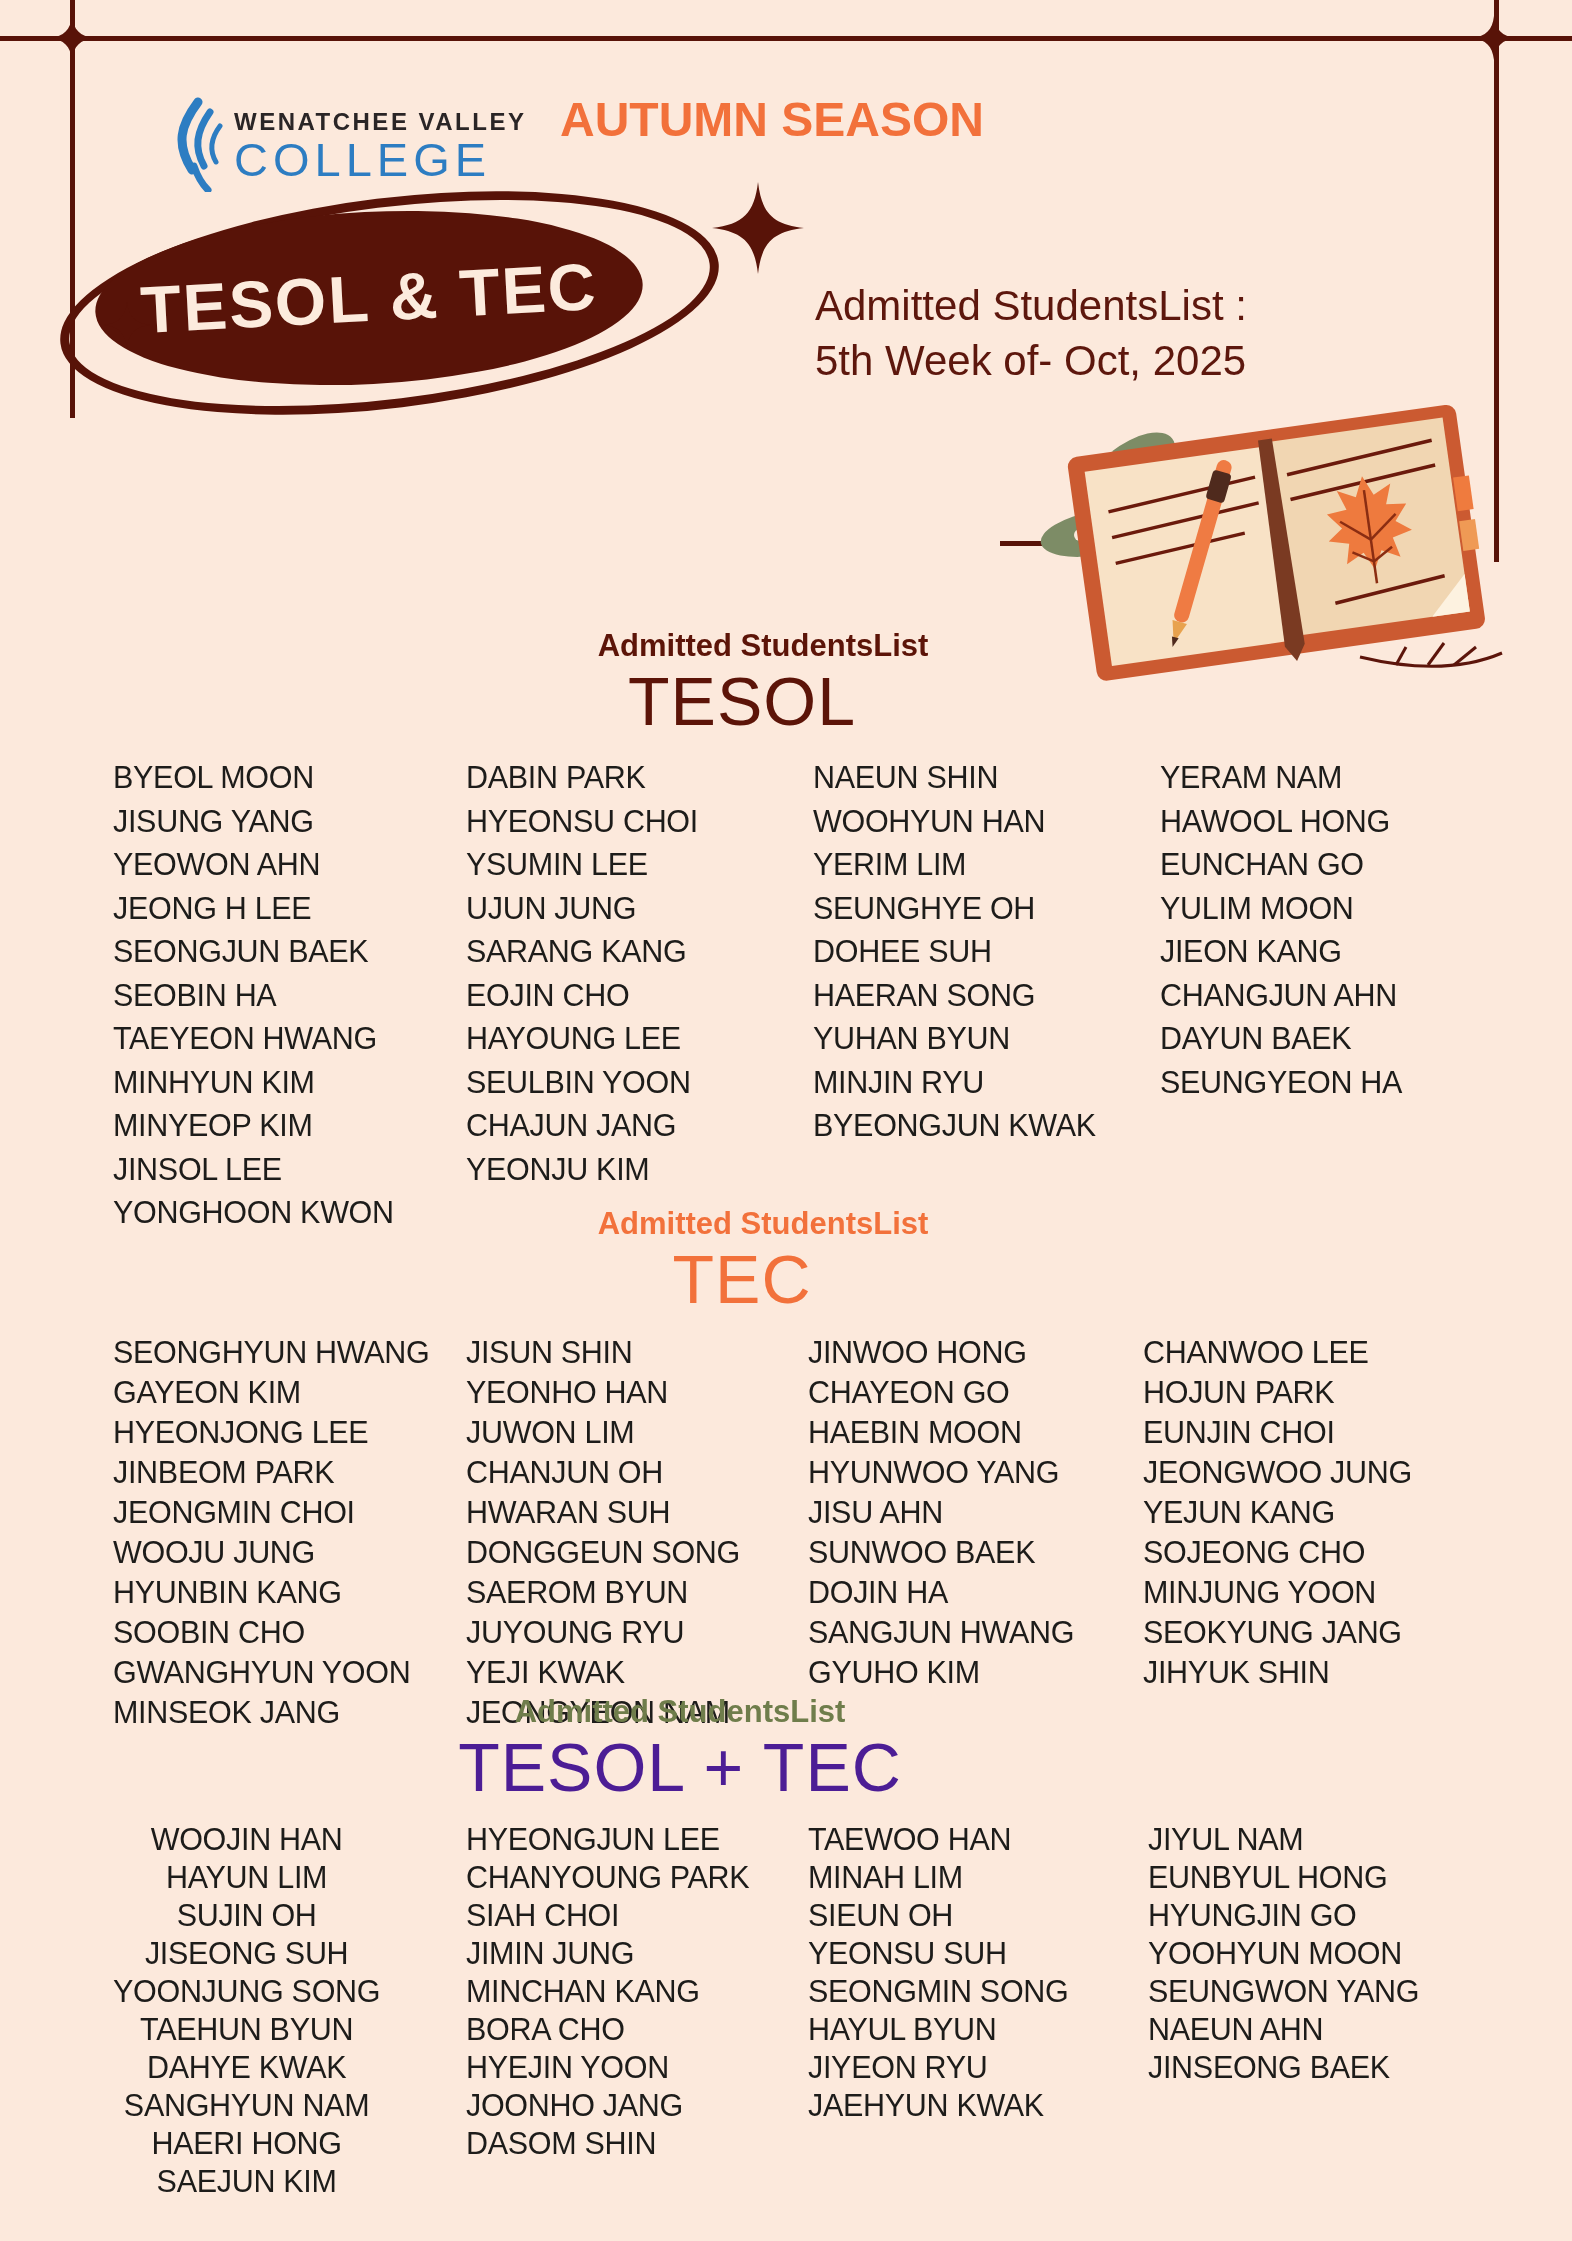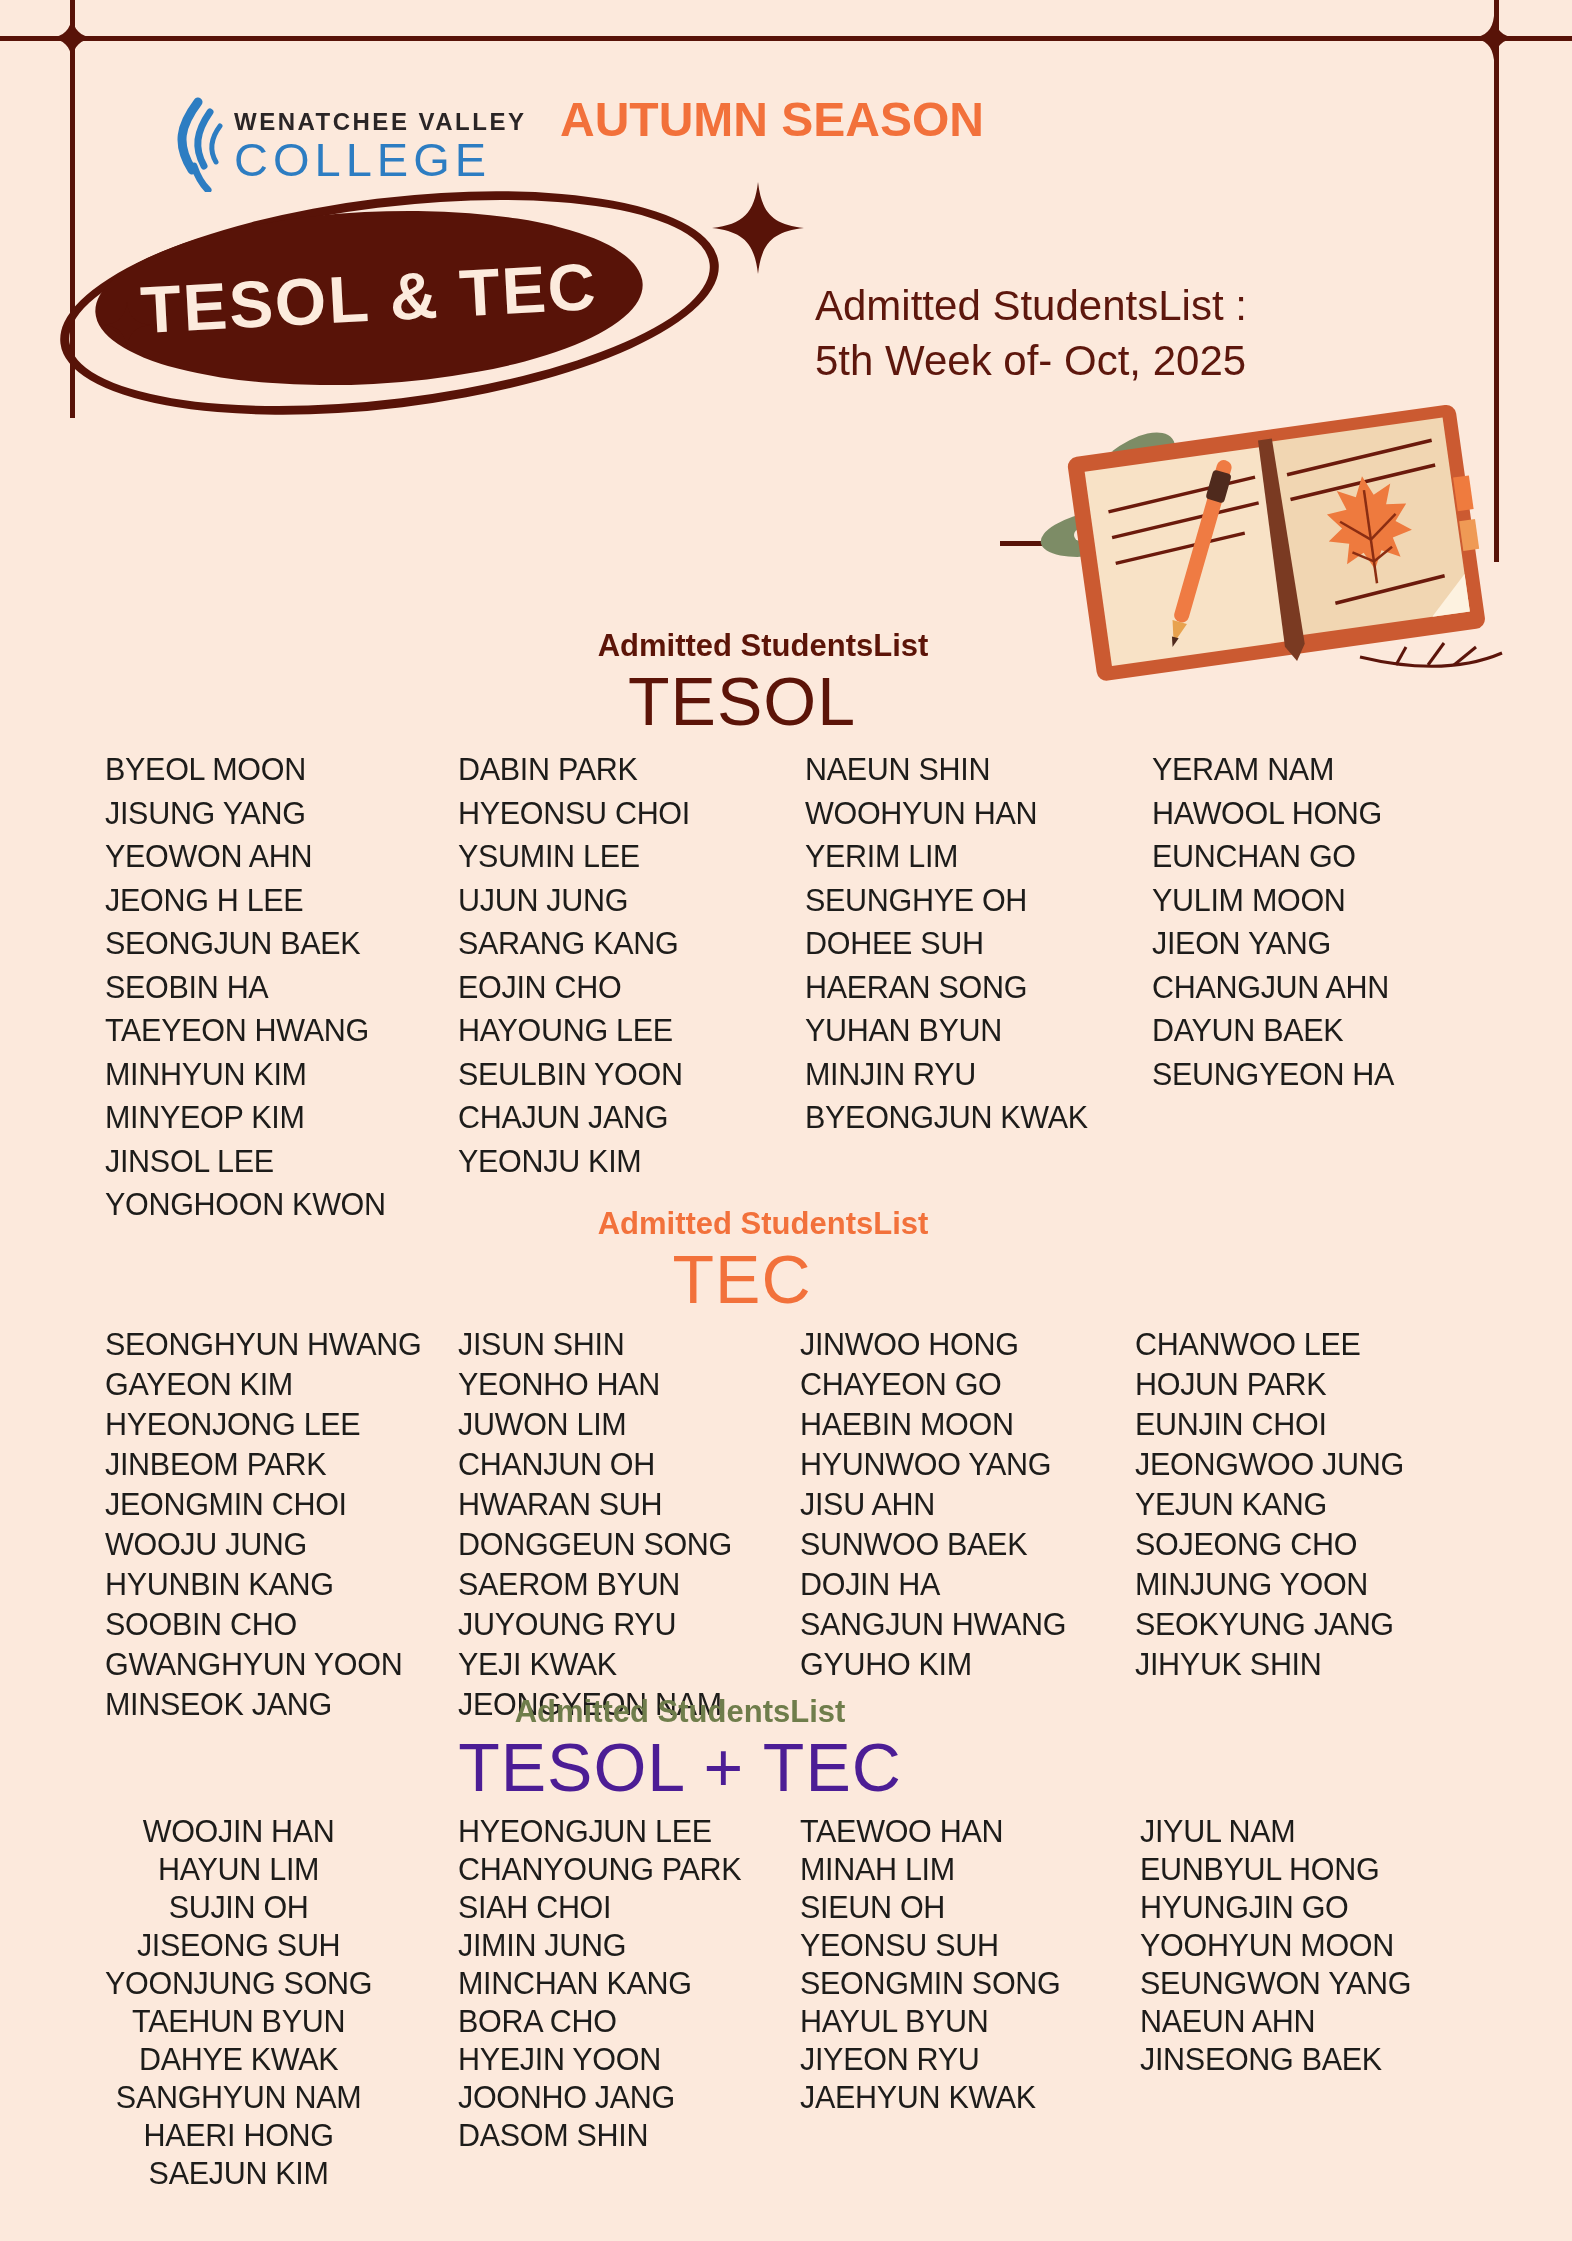"BYEOL MOON" .name-col { margin: 0 -> 8px }
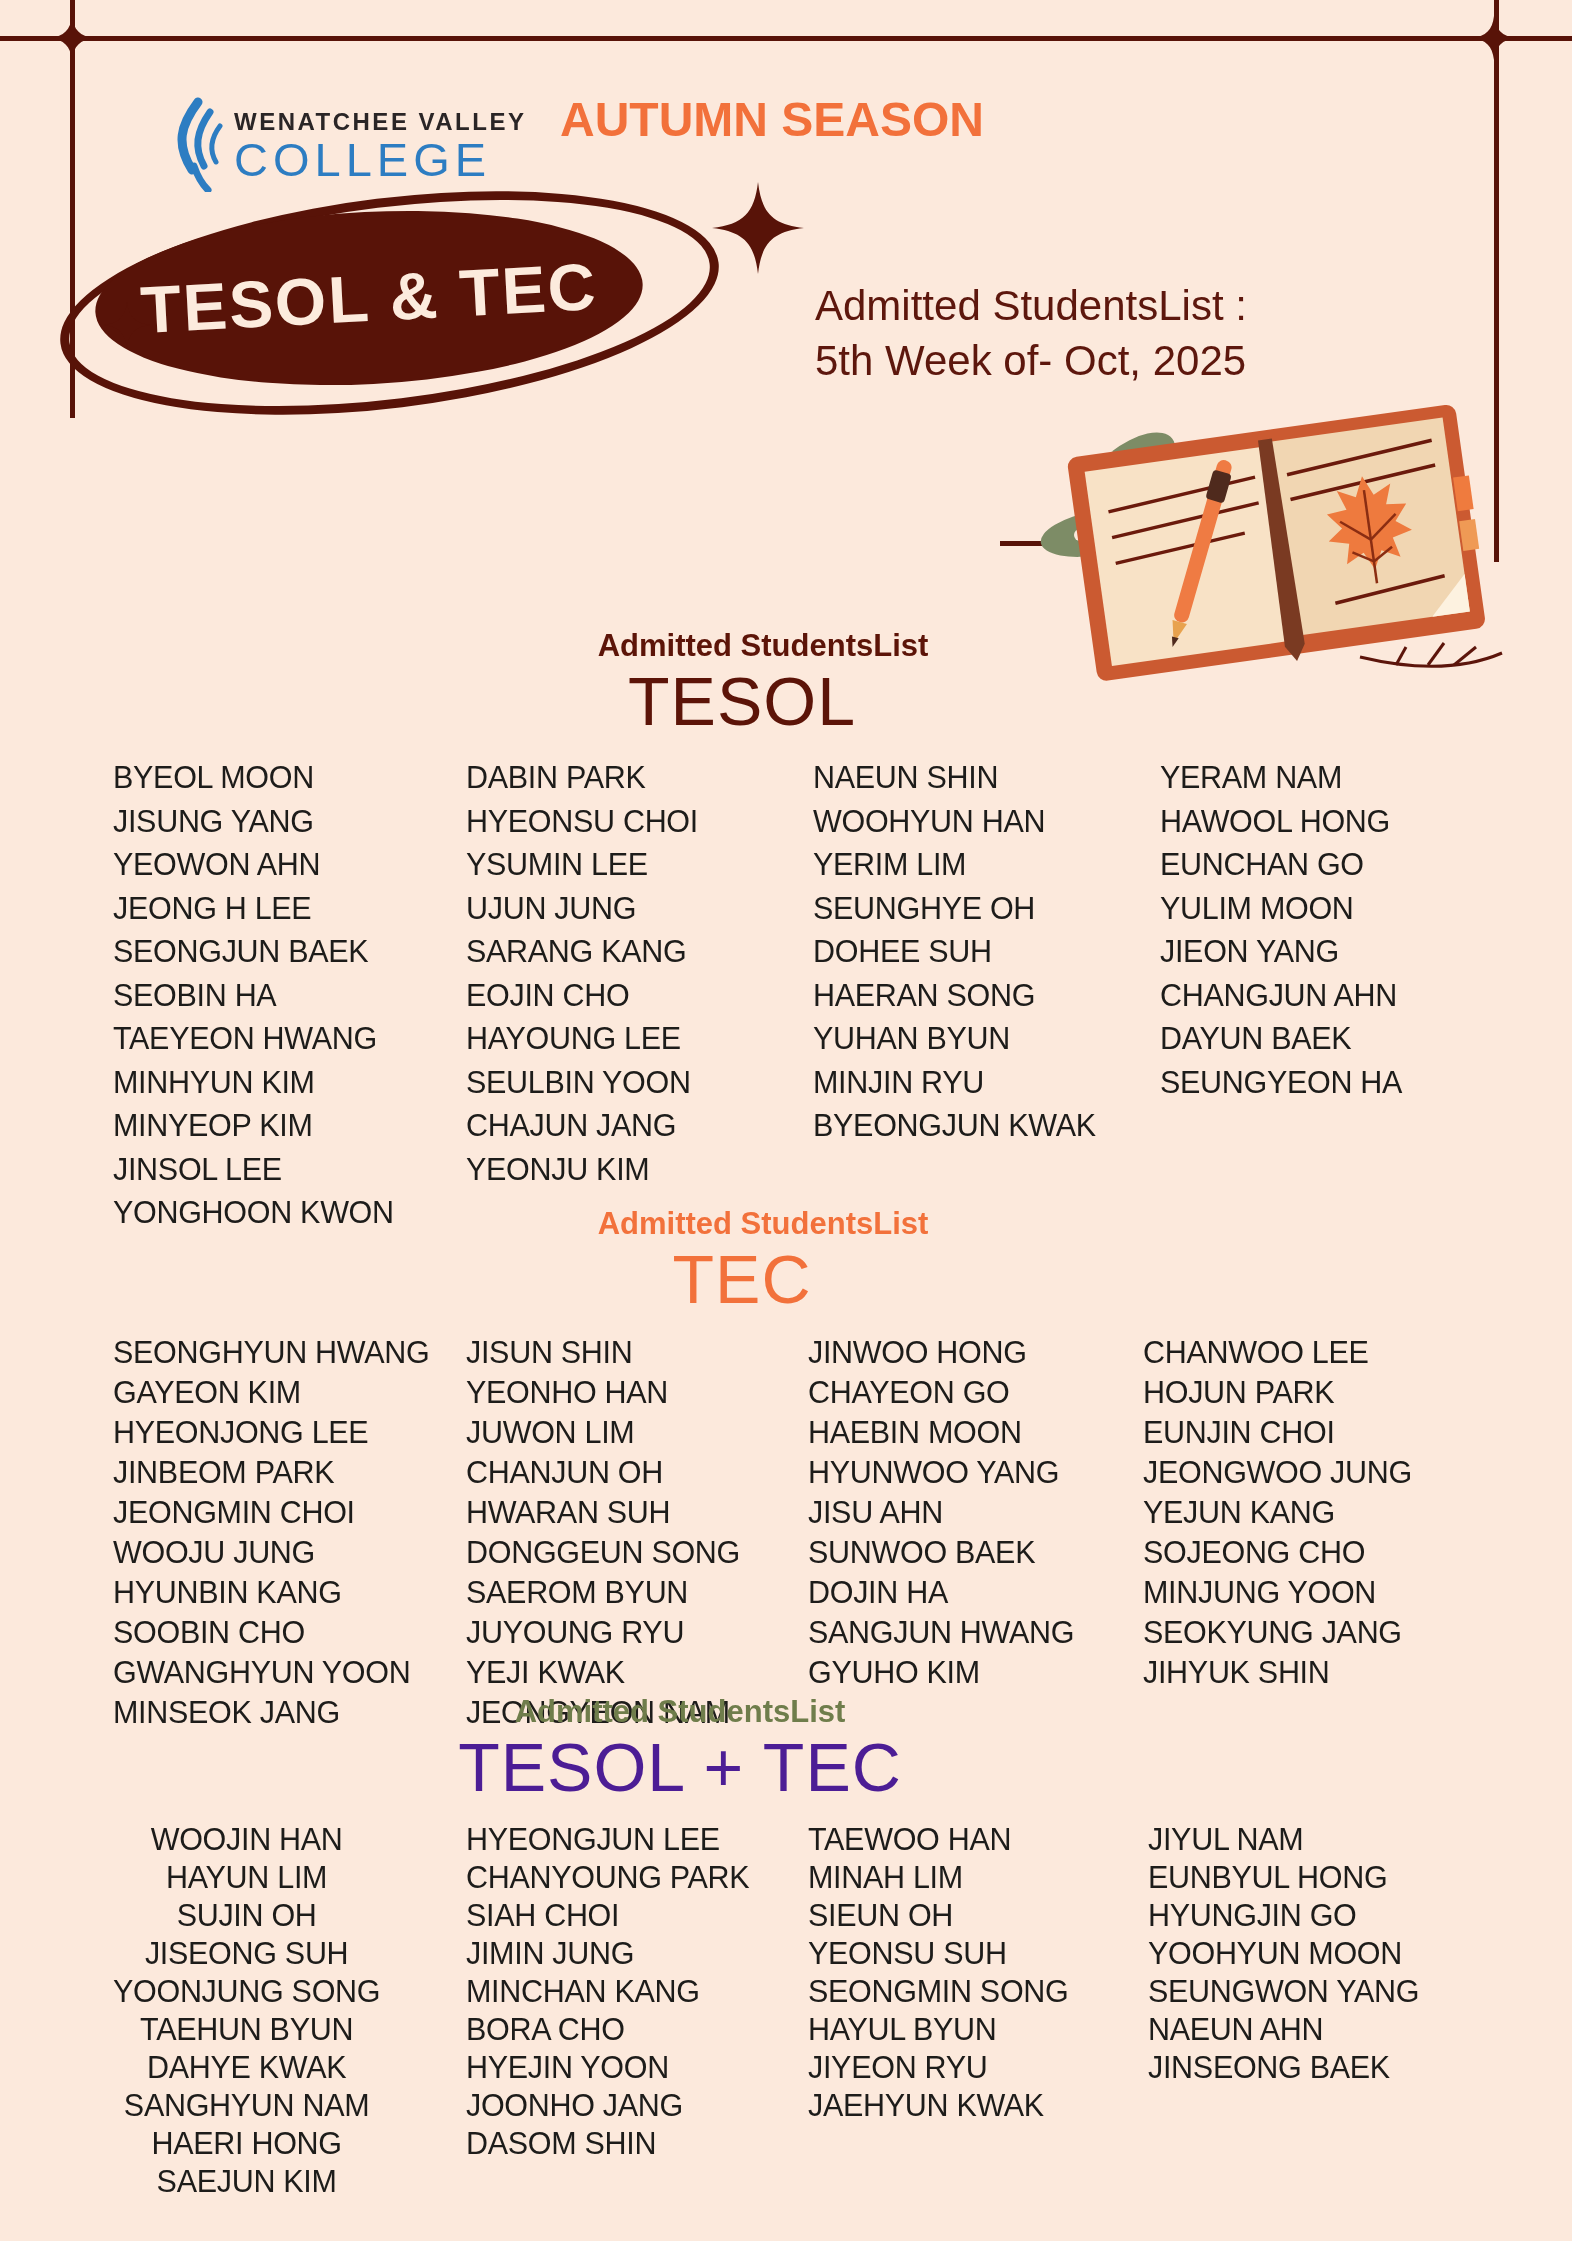"JIEON YANG" li { text: YANG -> KANG }
